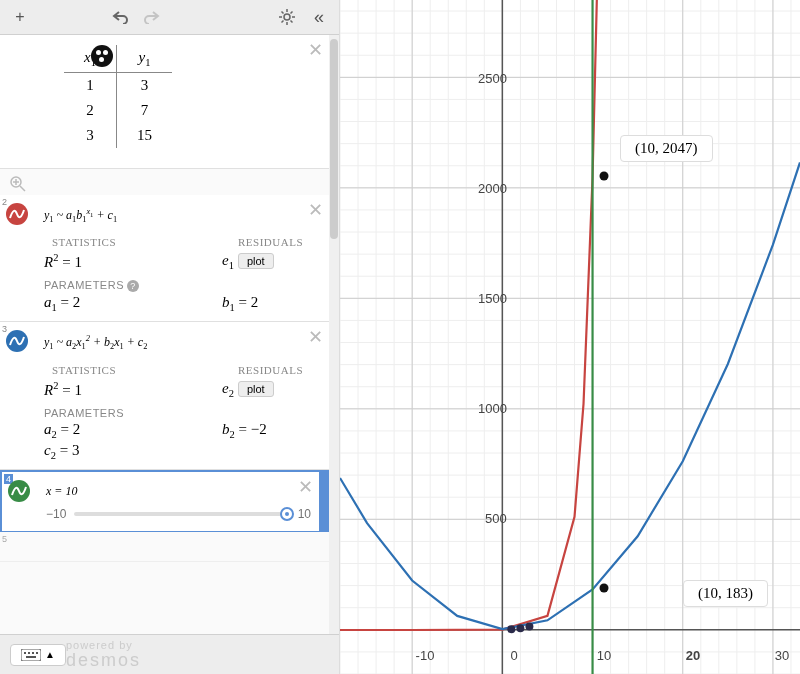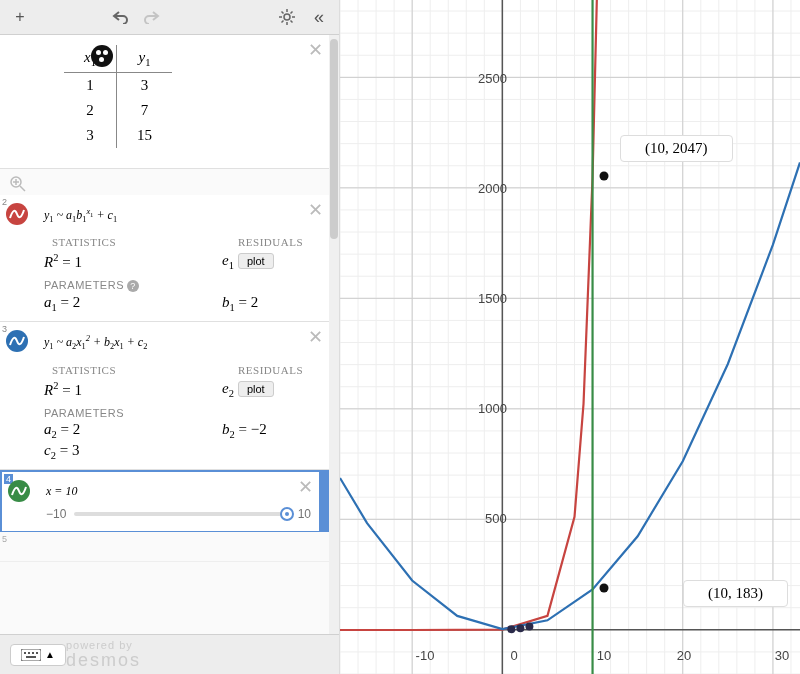"(10, 2047)" .label-box { padding: 4px 24px -> 4px 14px }
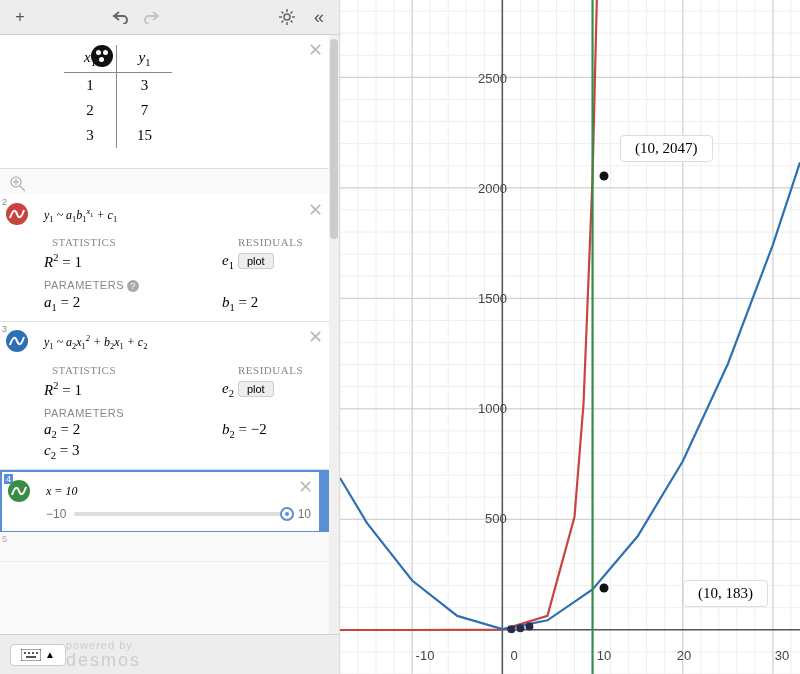"20" div.axis-label { font-weight: none -> bold; left: 344px -> 353px }
